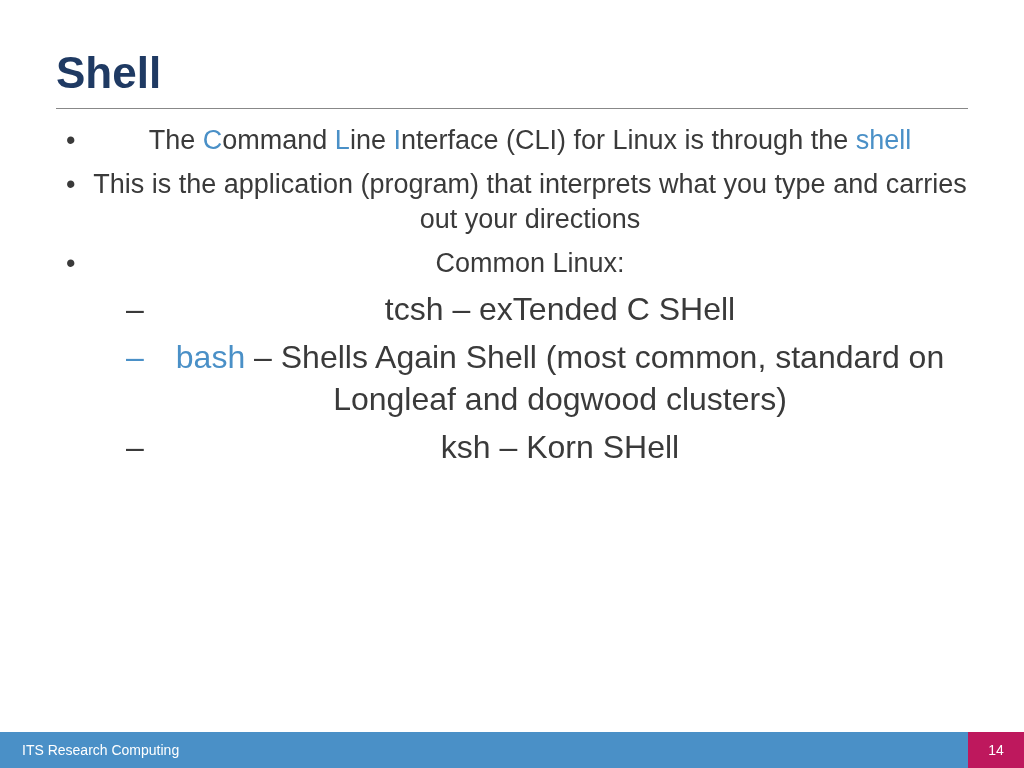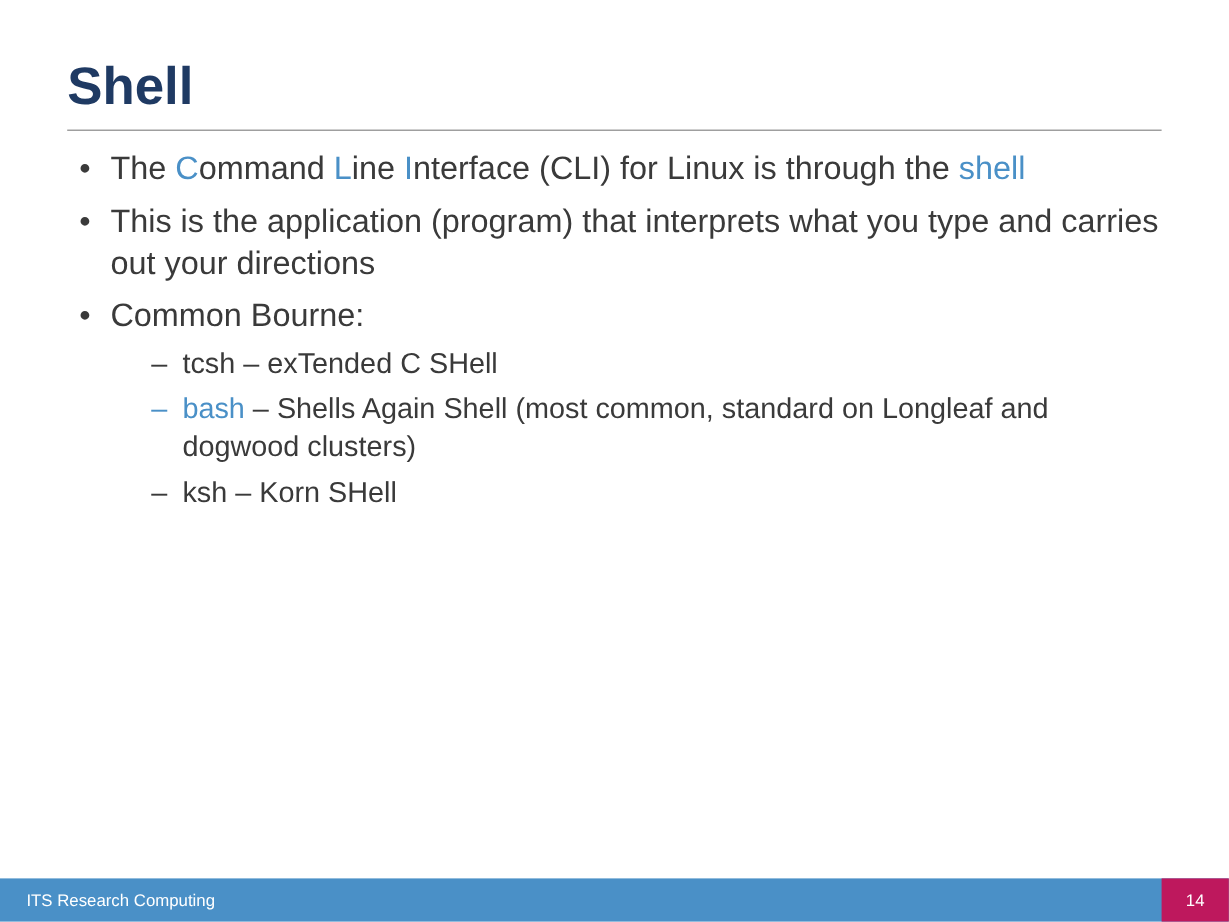"The Command Line Interface (CLI)" .content { text-align: none -> center }
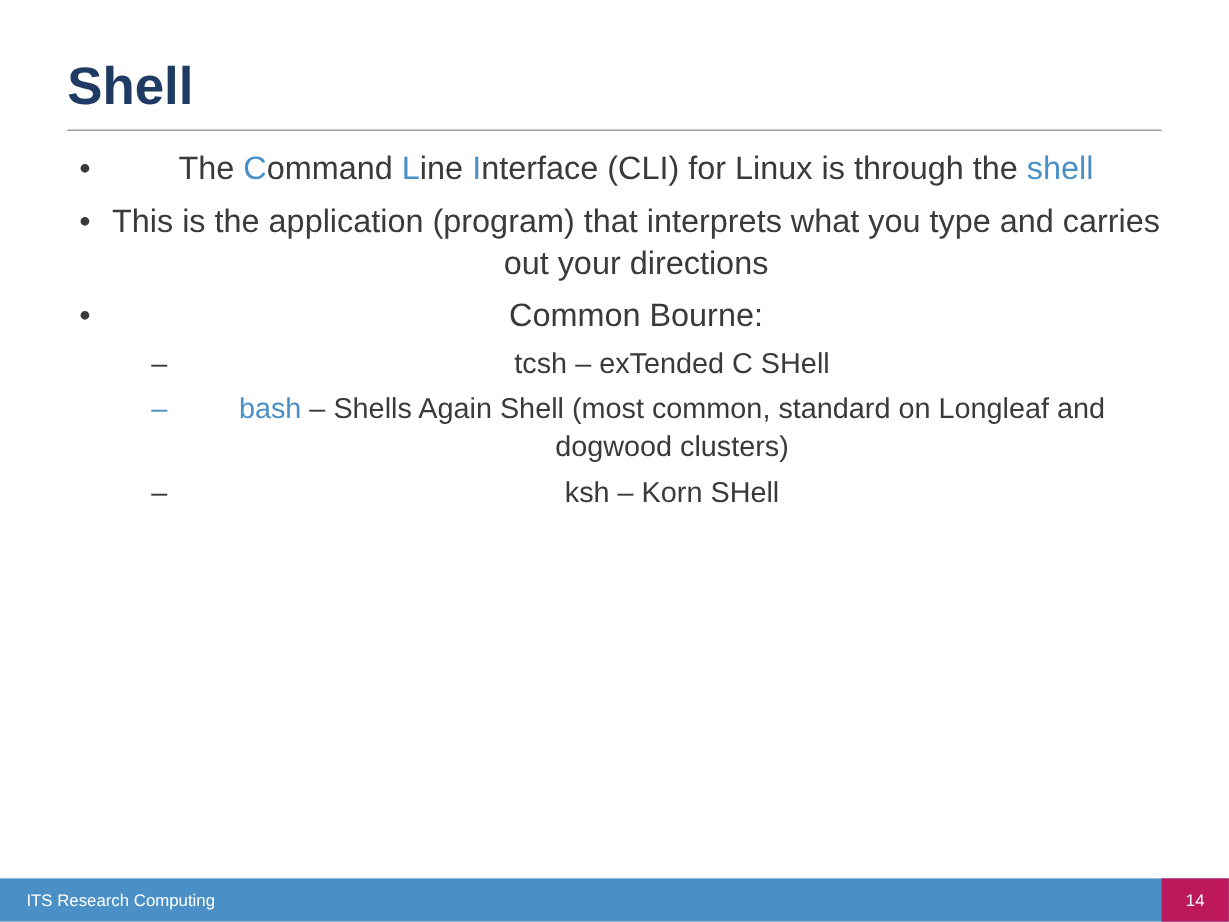"Common Bourne:" span { text: Bourne -> Linux }
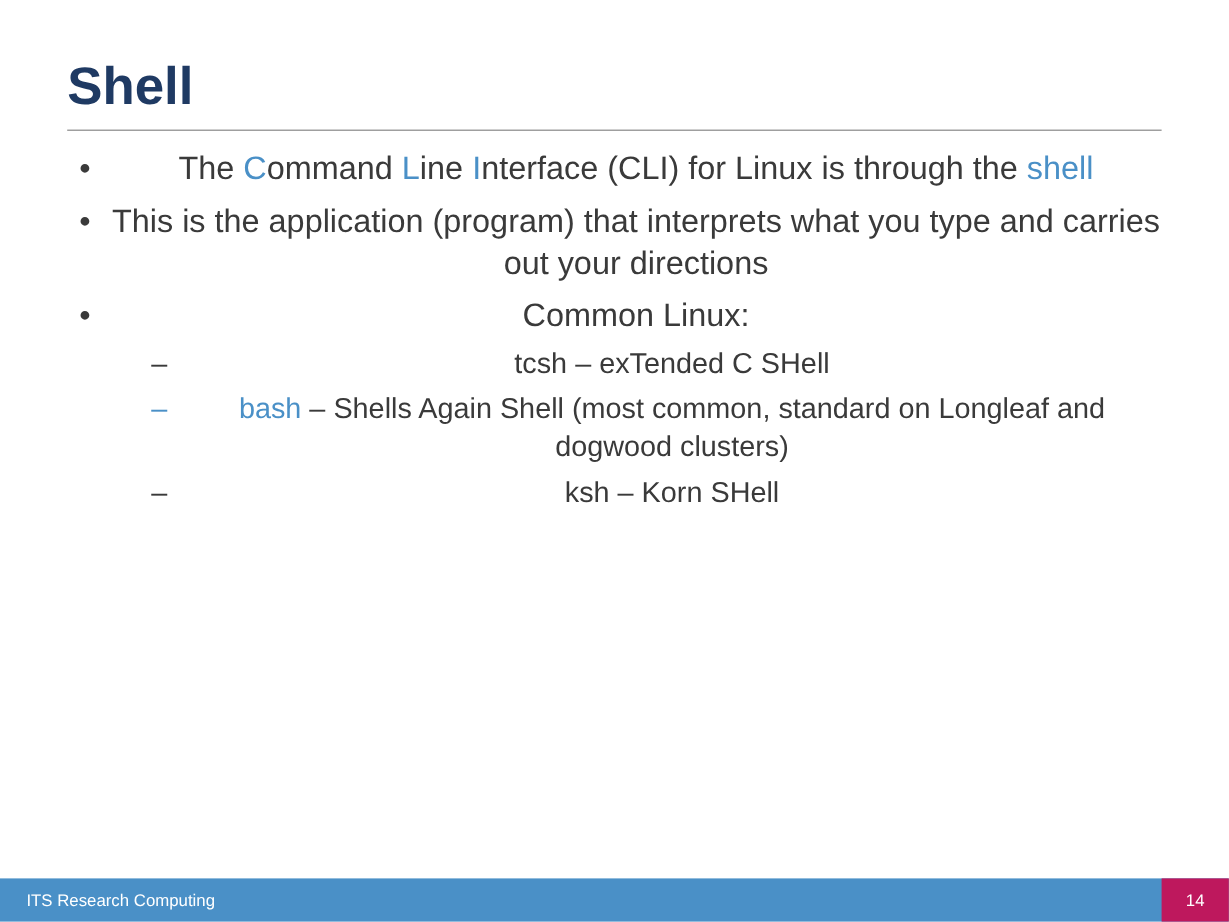"tcsh – exTended C SHell" ul.sub { font-size: 24px -> 32px }
